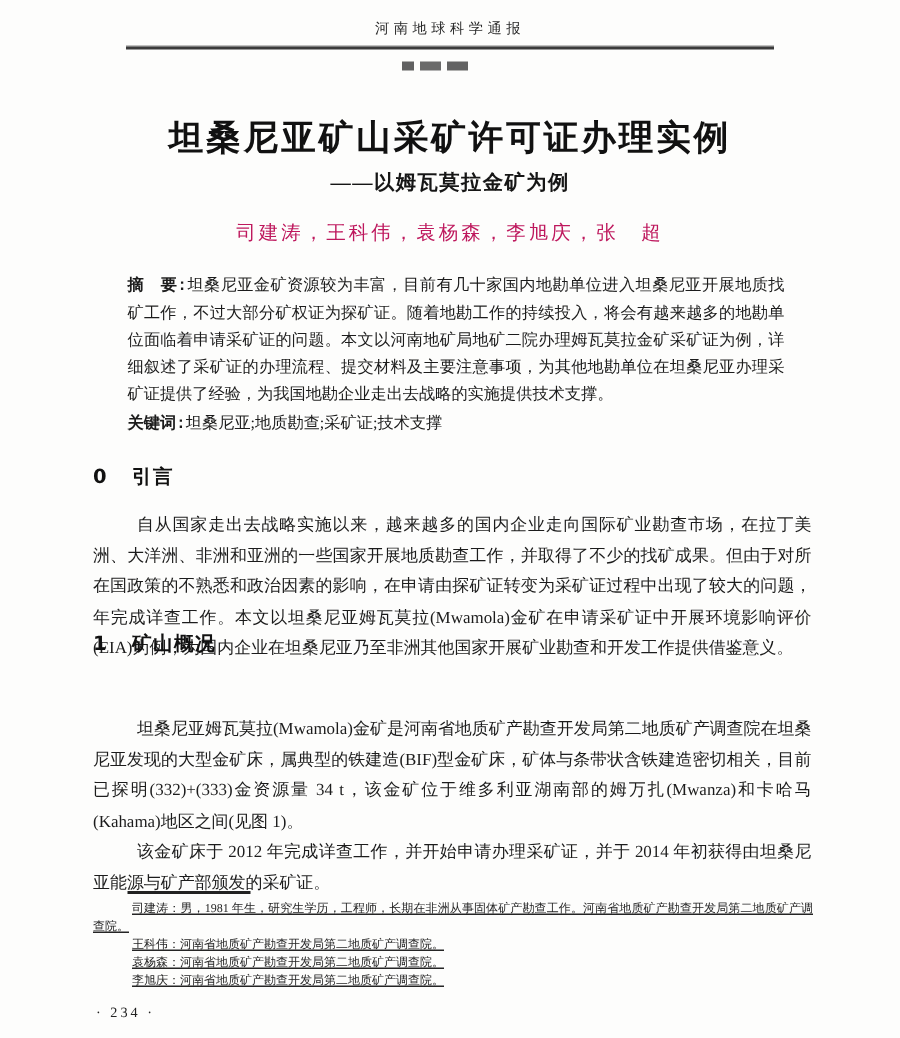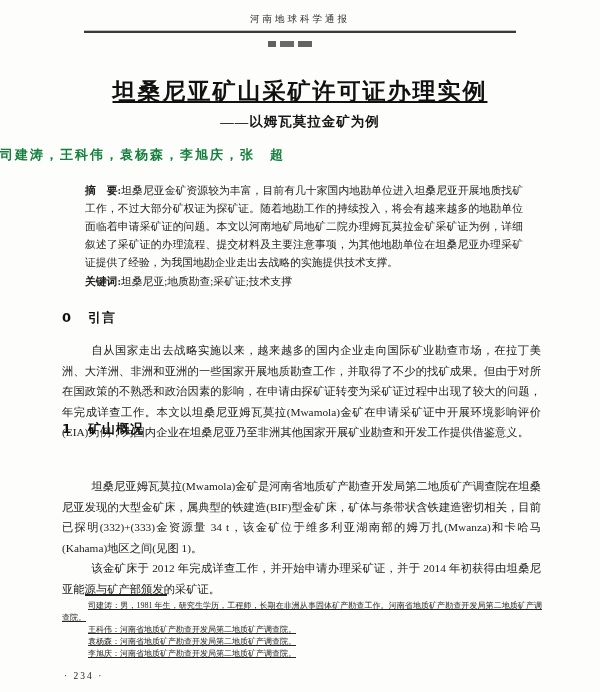"坦桑尼亚矿山采矿许可证办理实例" .article-title { text-decoration: underline -> none }
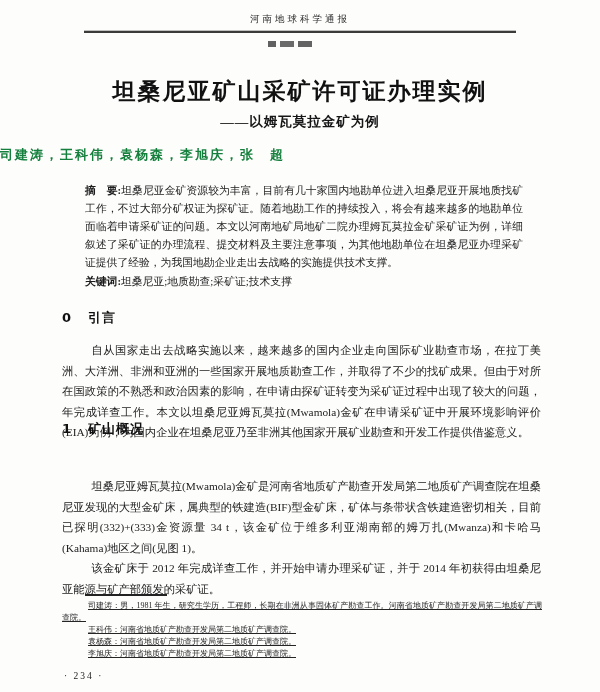"司建涛，王科伟，袁杨森，李旭庆，张 超" .authors-line { color: #15803d -> #be185d; font-weight: 700 -> 400; text-align: left -> center }
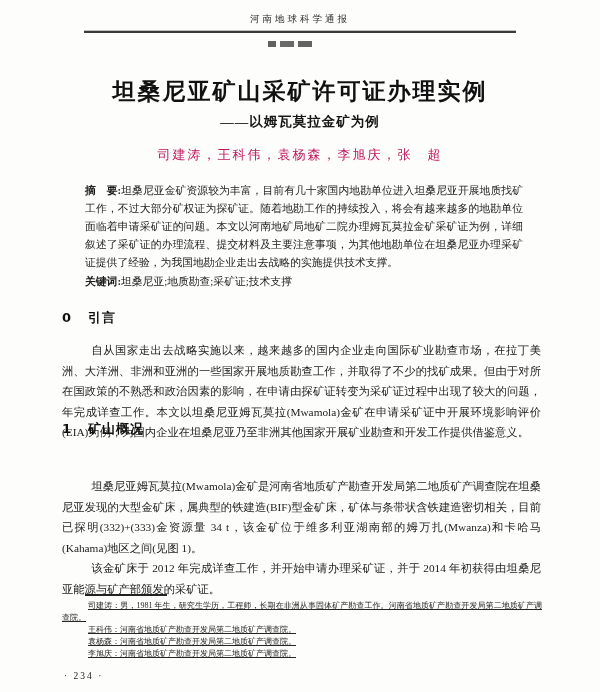"摘 要:" .abstract-block .label { font-family: Liberation Serif, serif -> Liberation Mono, monospace }
